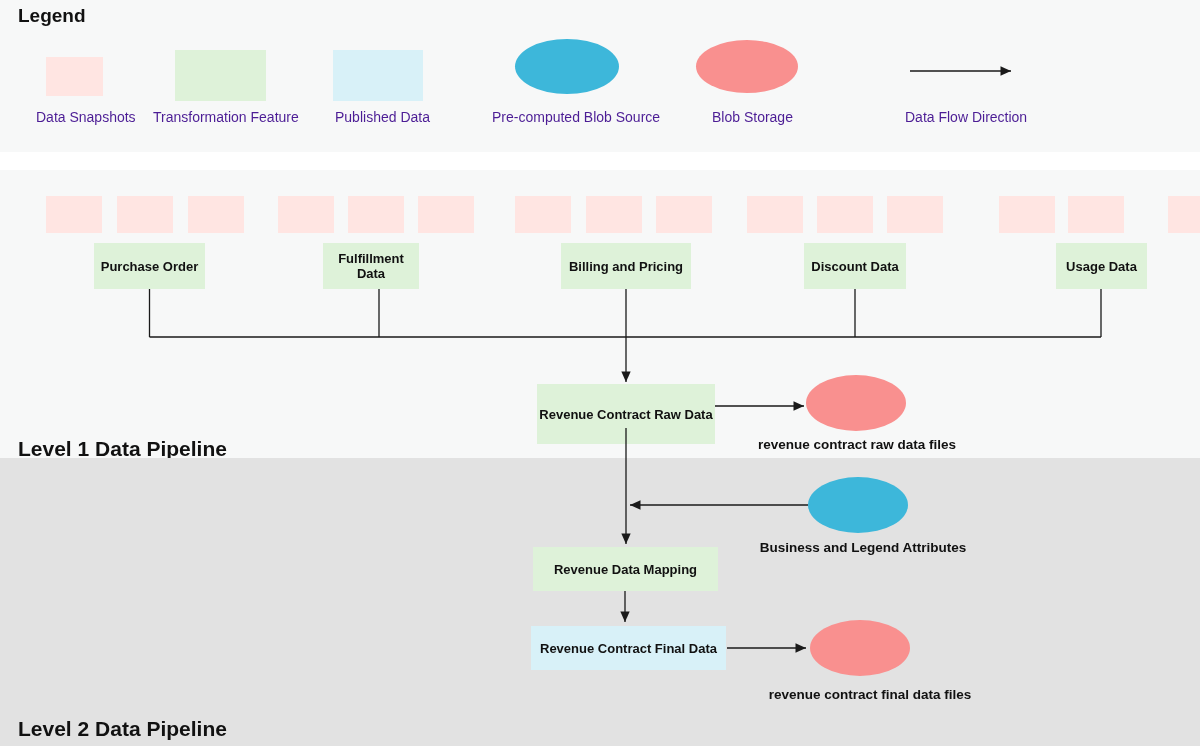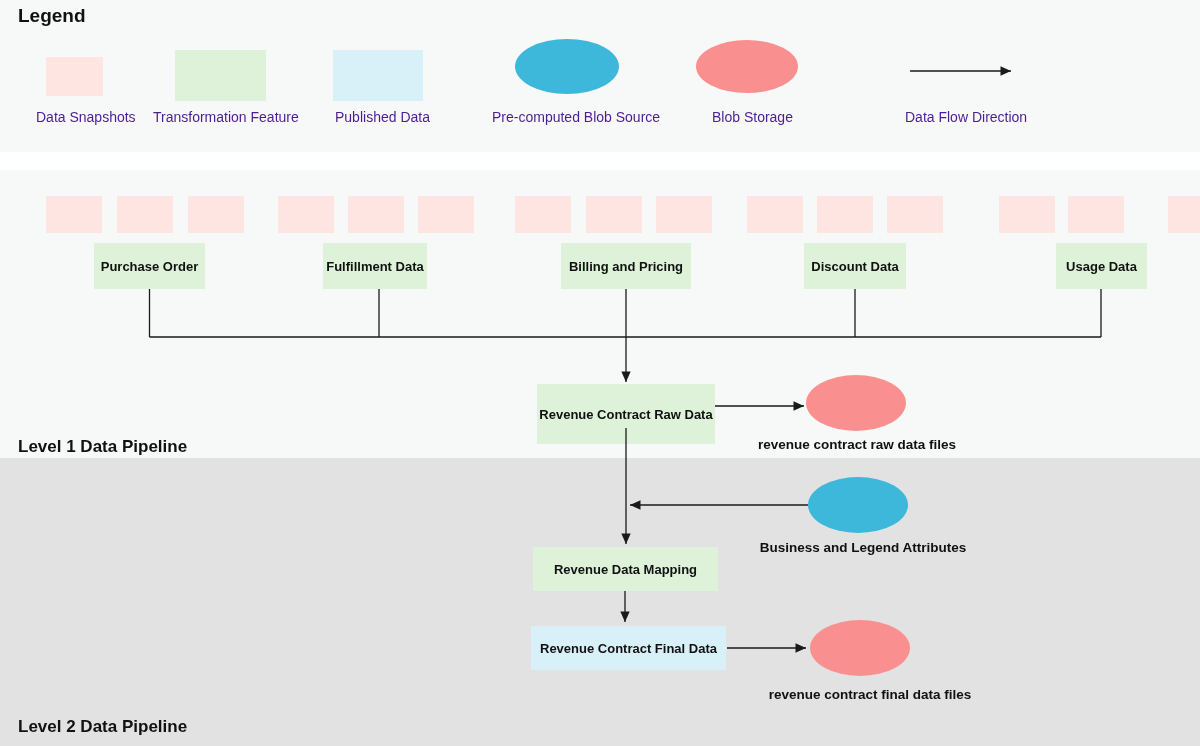"Fulfillment Data" div.node { width: 104px -> 96px }
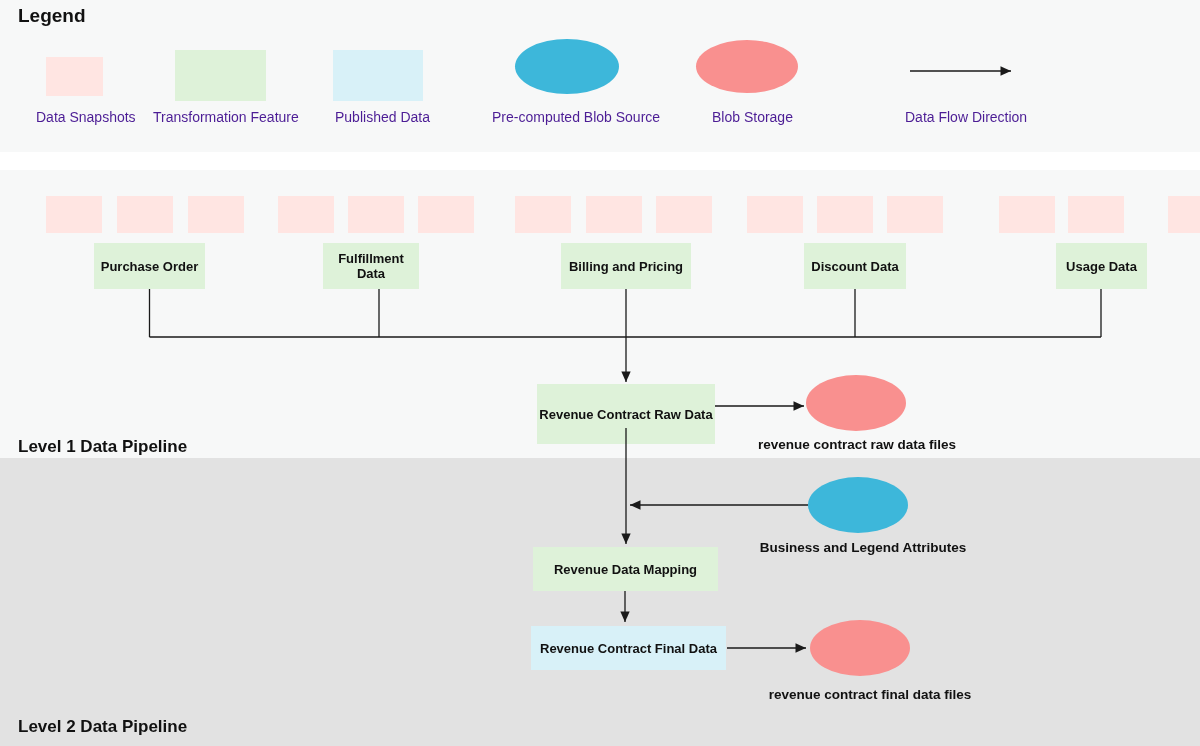"Level 1 Data Pipeline" .level-title { font-size: 17px -> 21px }
